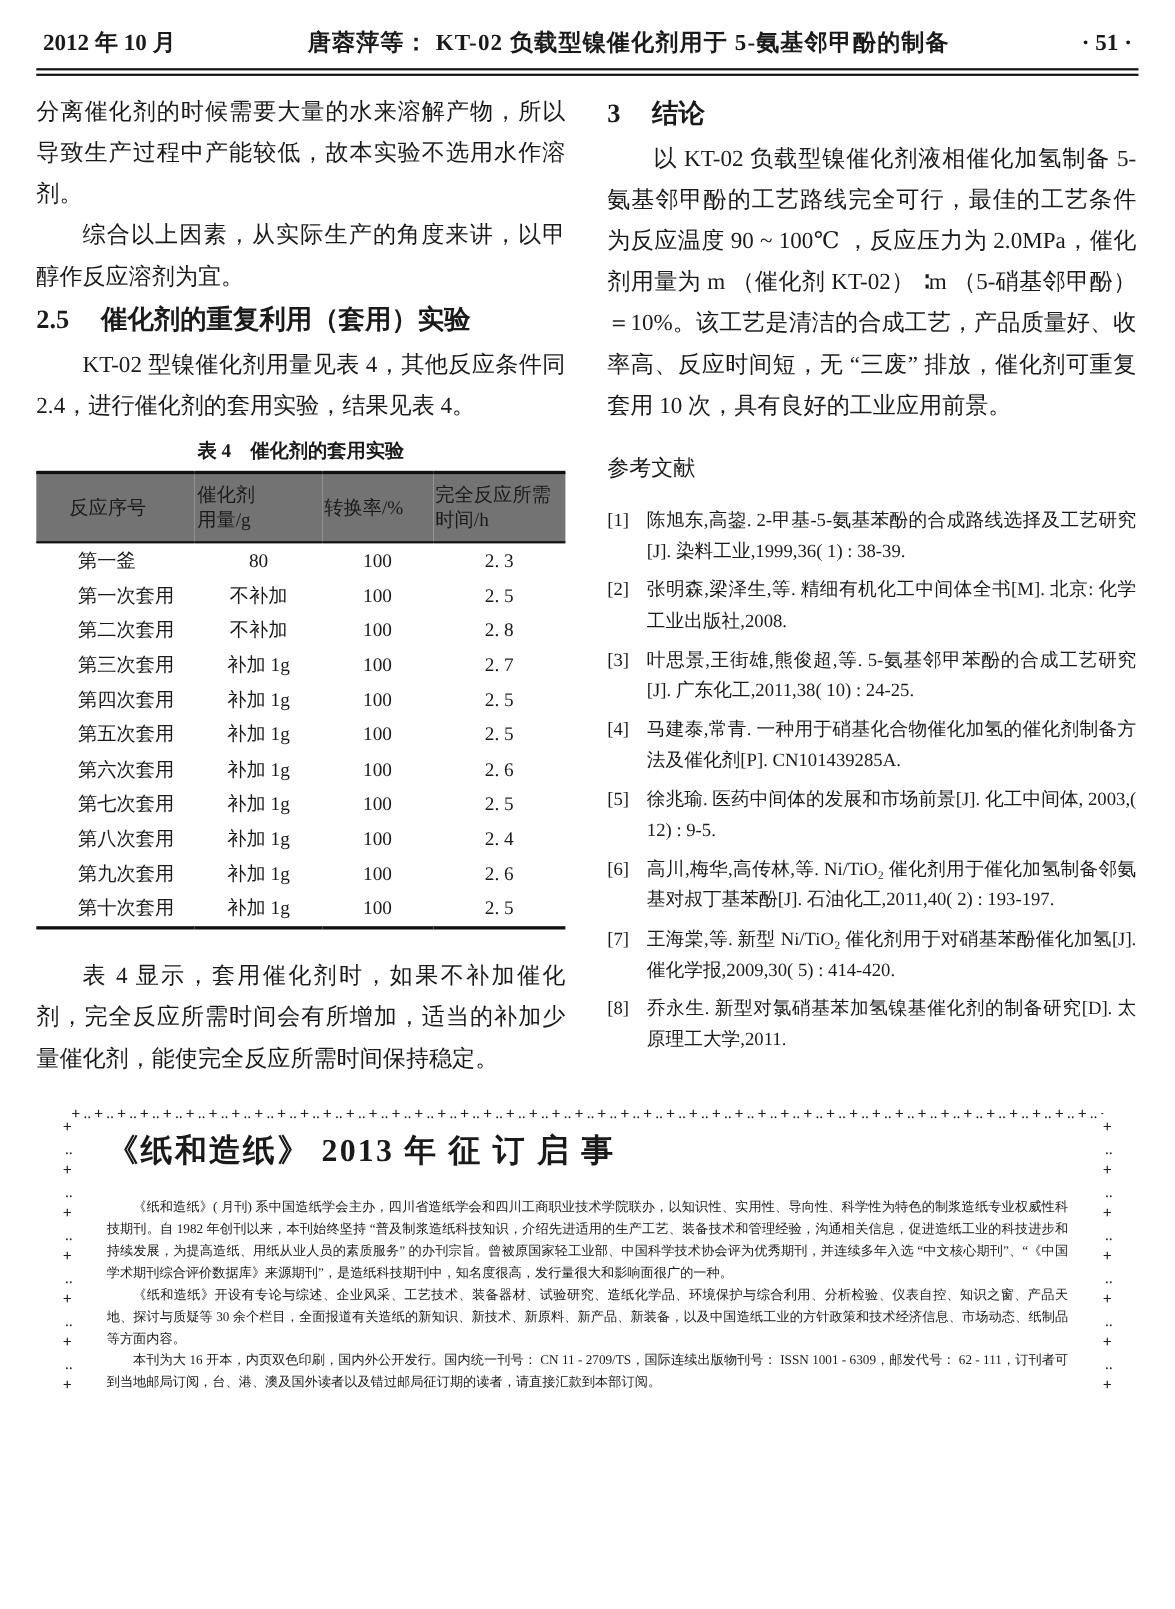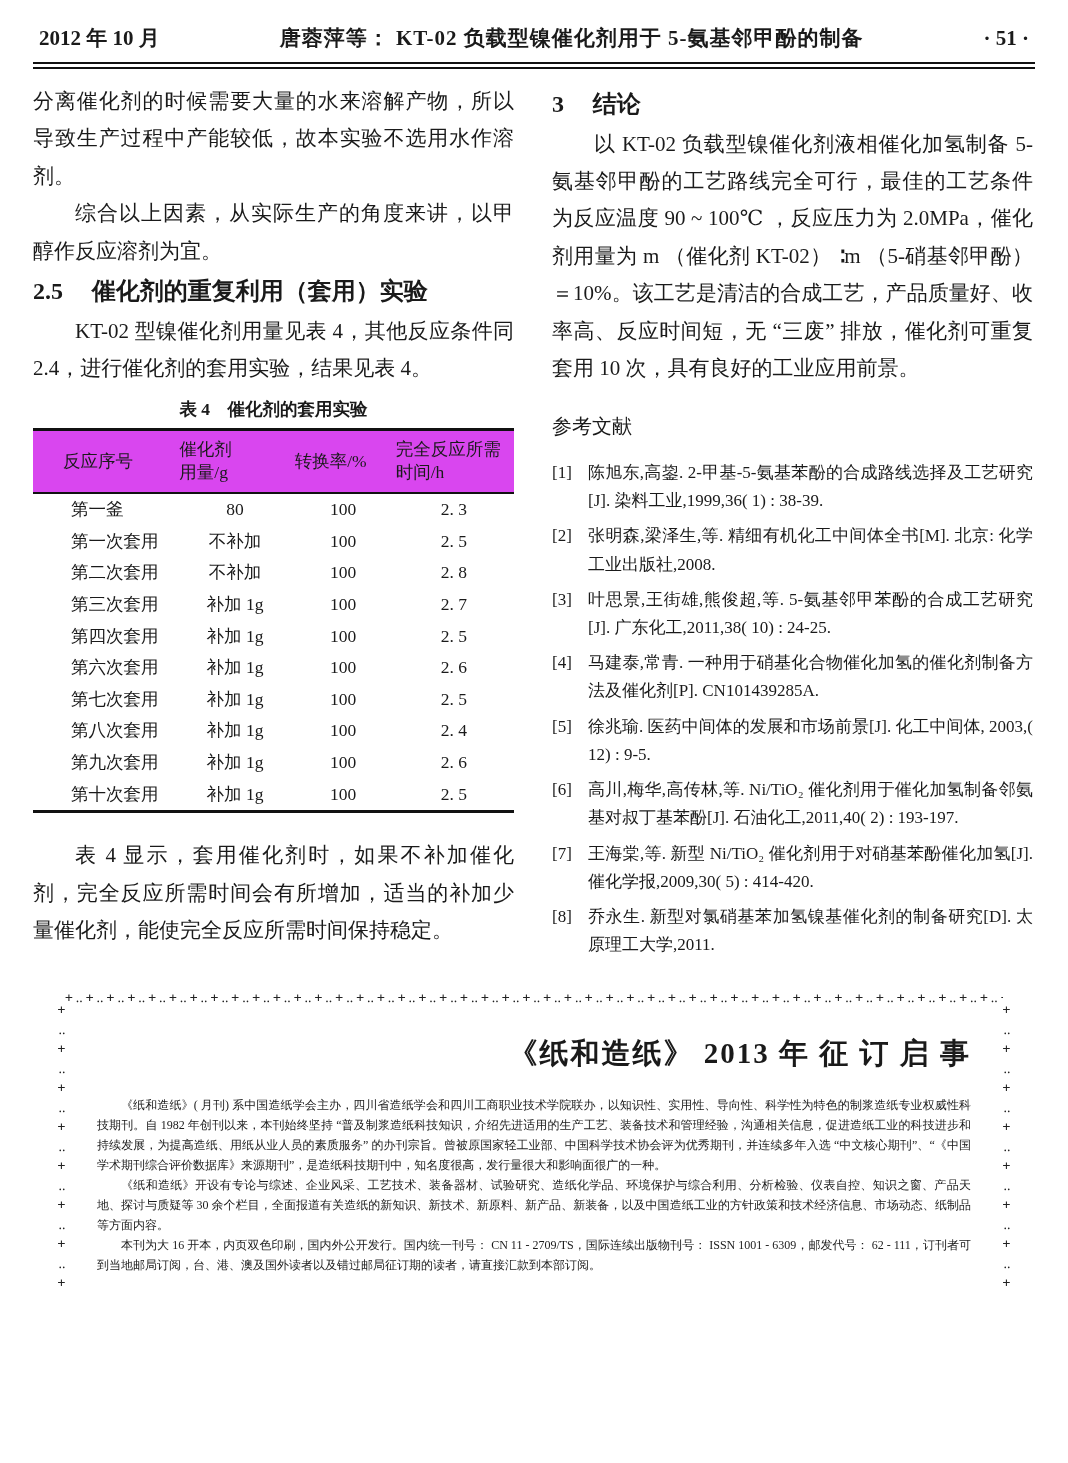"反应序号" table.data thead tr { background: #d946ef -> #737373 }
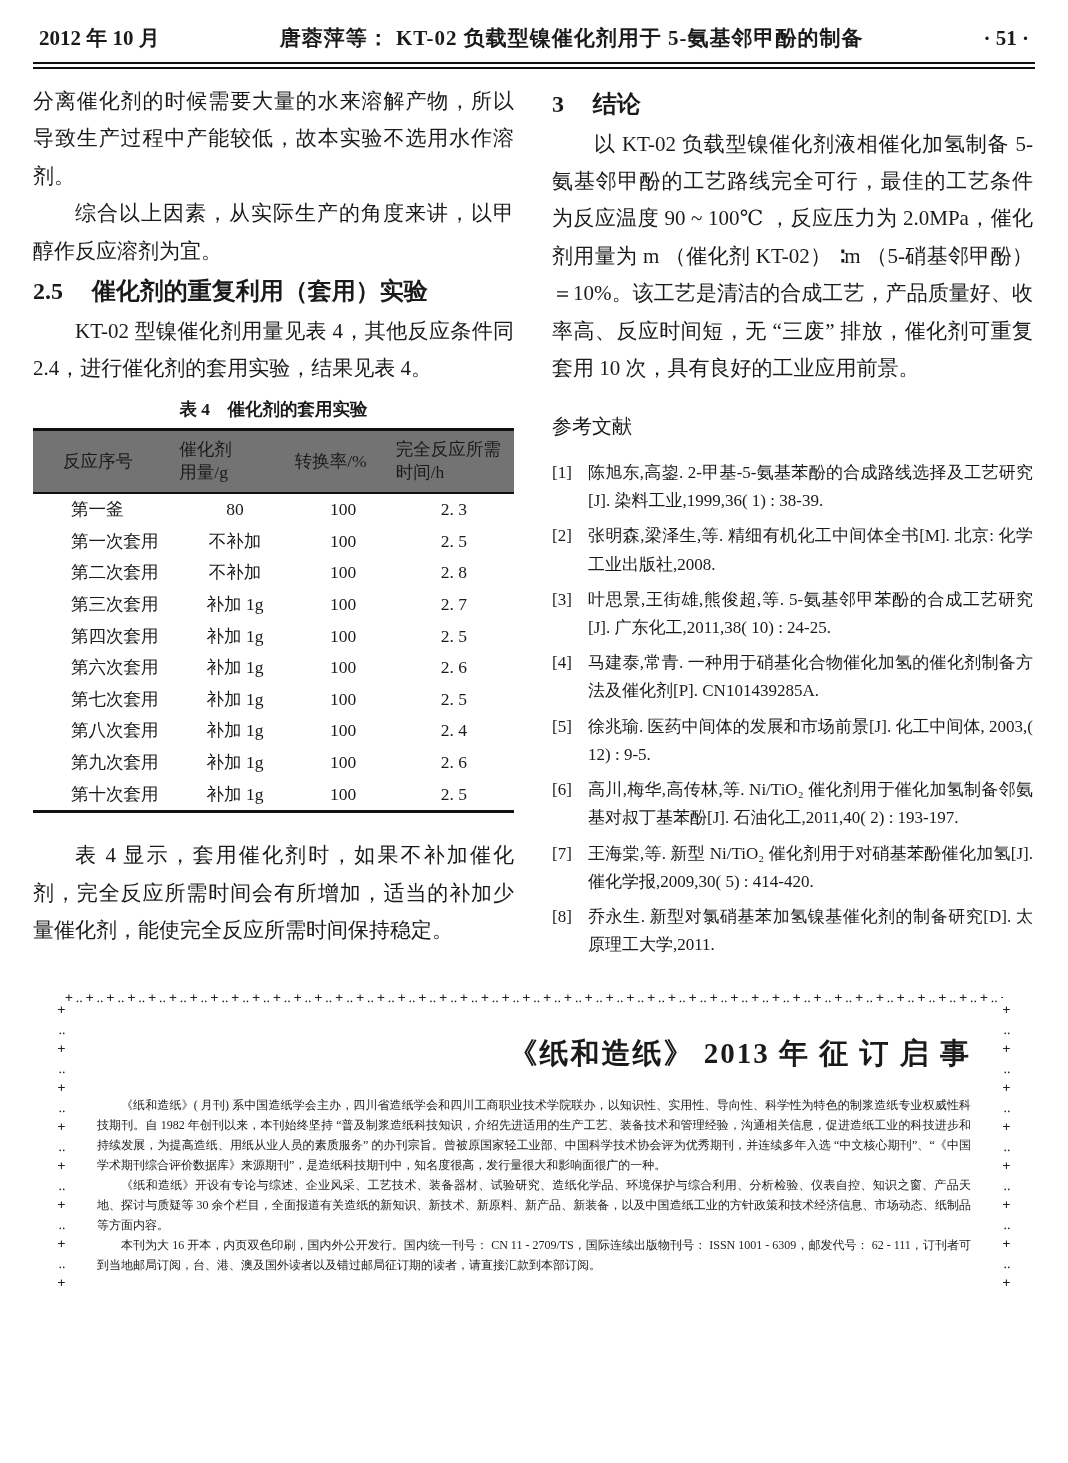"第五次套用" tr { html: none -> <tr> <td>第五次套用</td> <td>补加 1g</td> <td>100</td> <td>2. 5</td> </tr> }
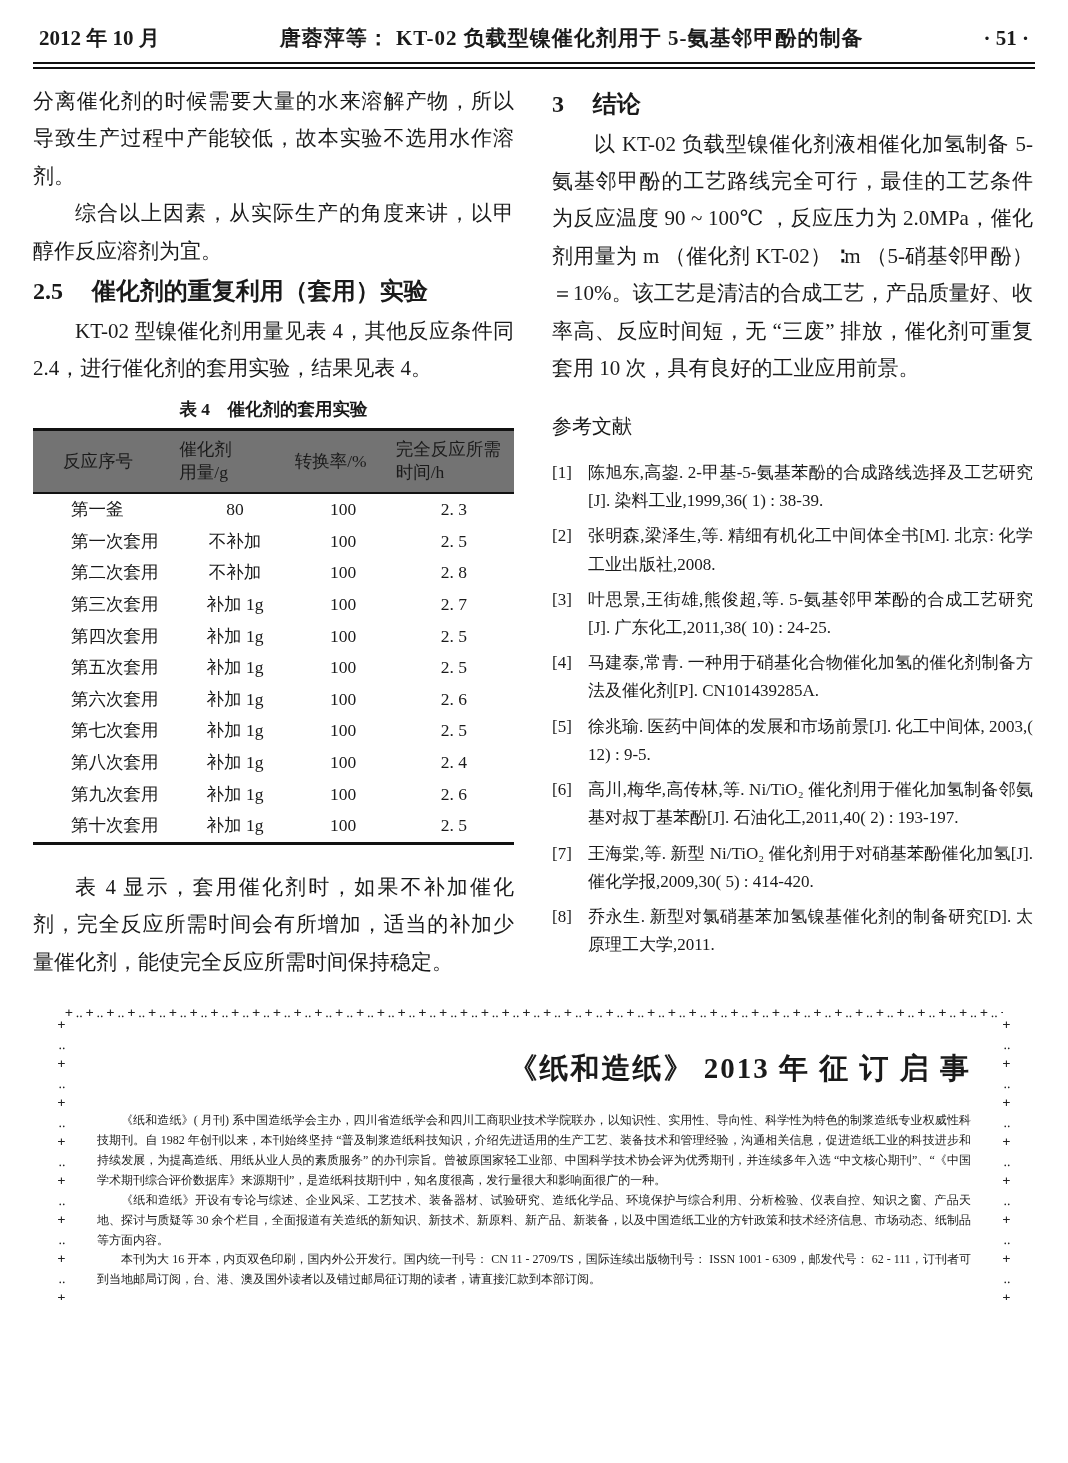"《纸和造纸》 2013 年 征 订" .ad-title { margin: 24px 0 22px 0 -> 1px 0 22px 0; text-align: right -> left }
